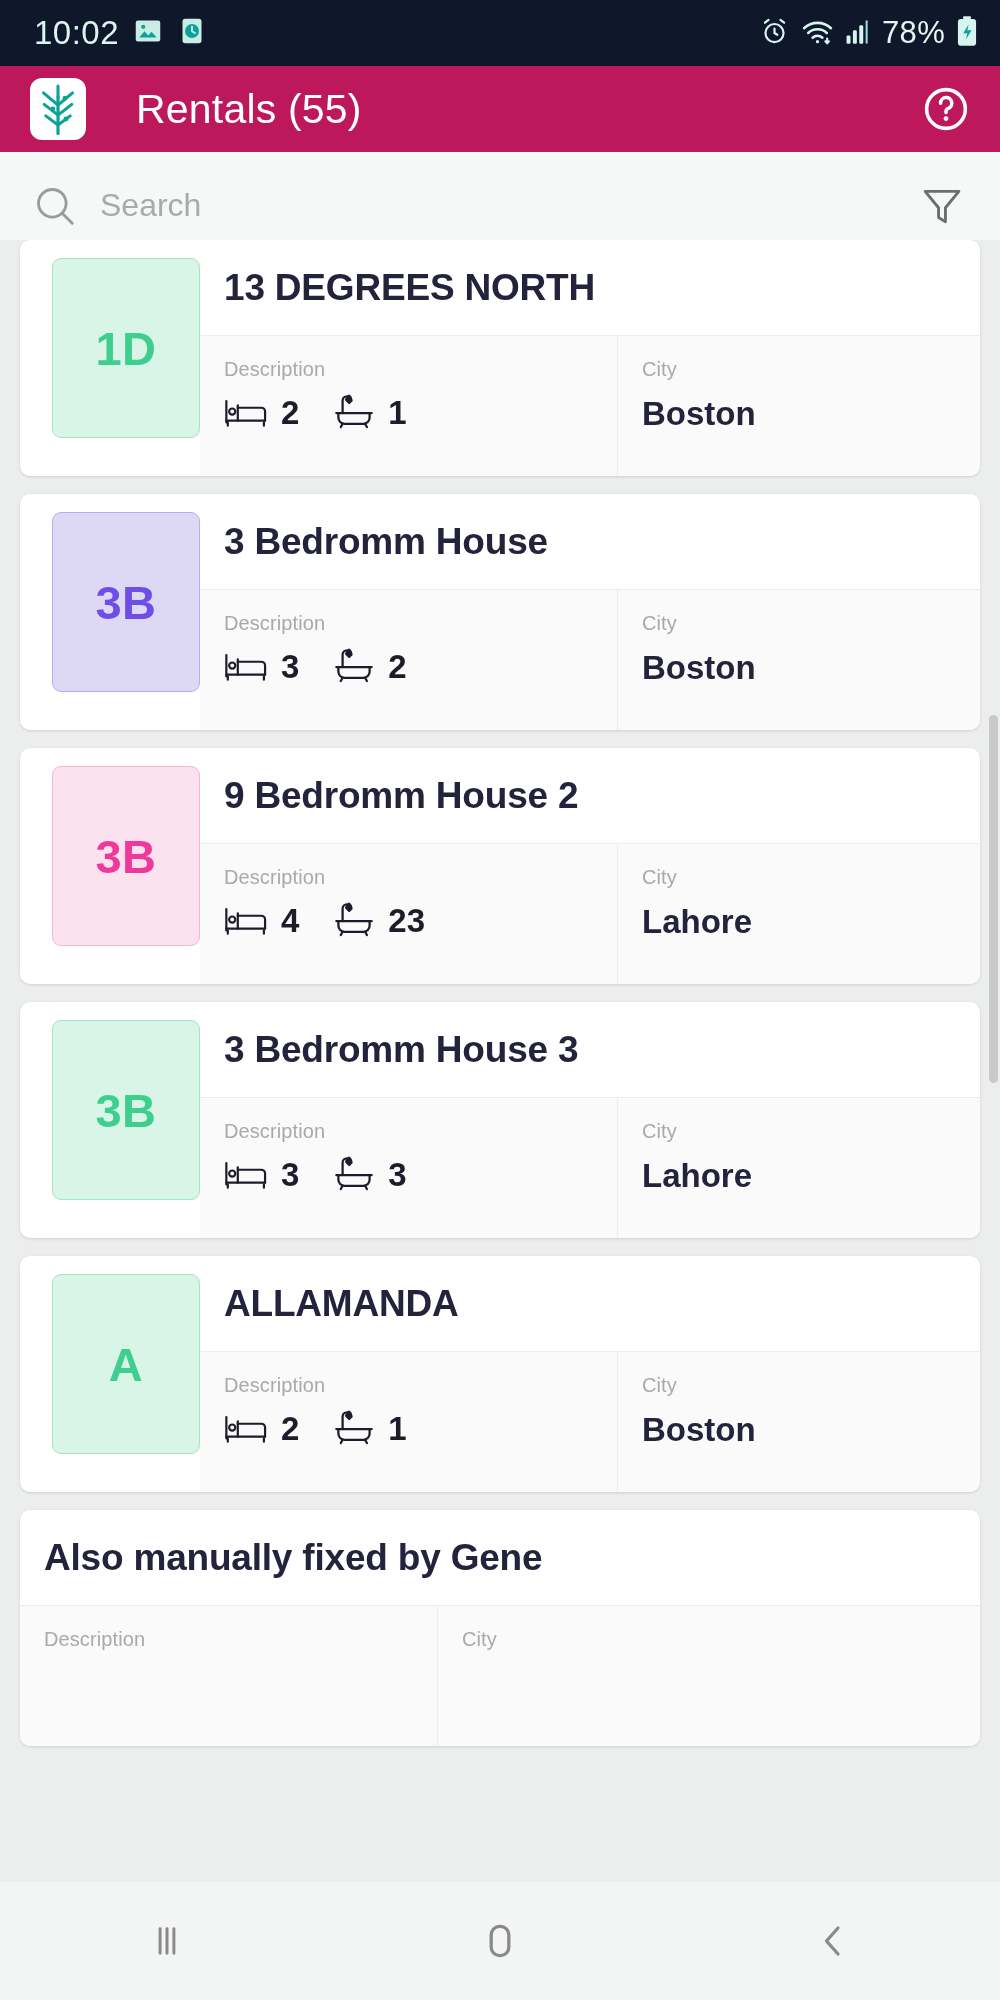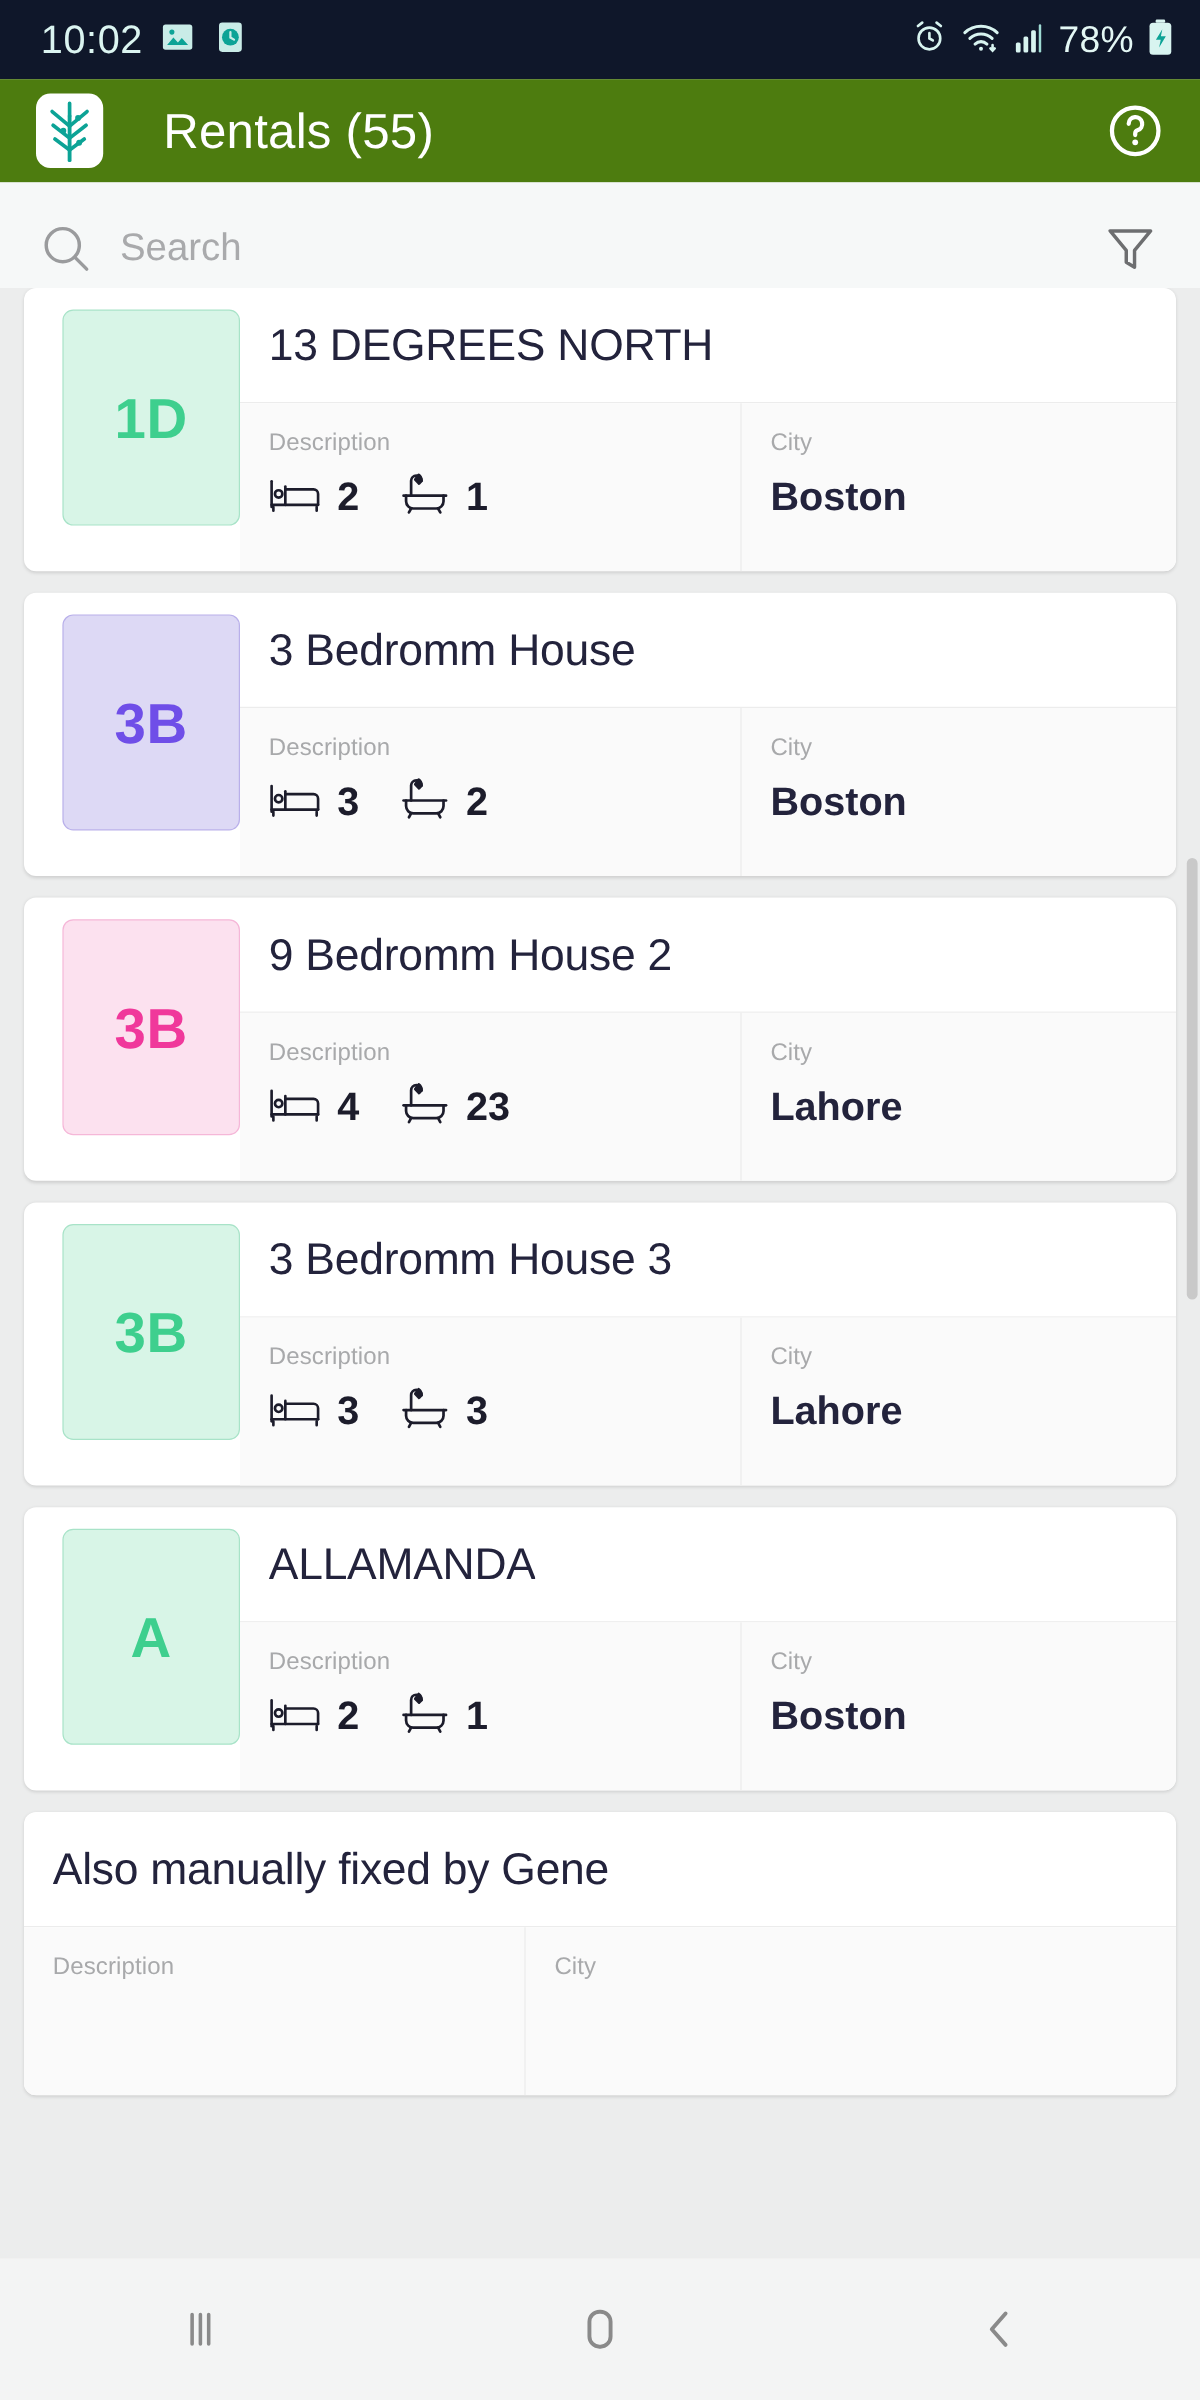"Rentals (55)" .appbar { background: #4d7c0f -> #be185d }
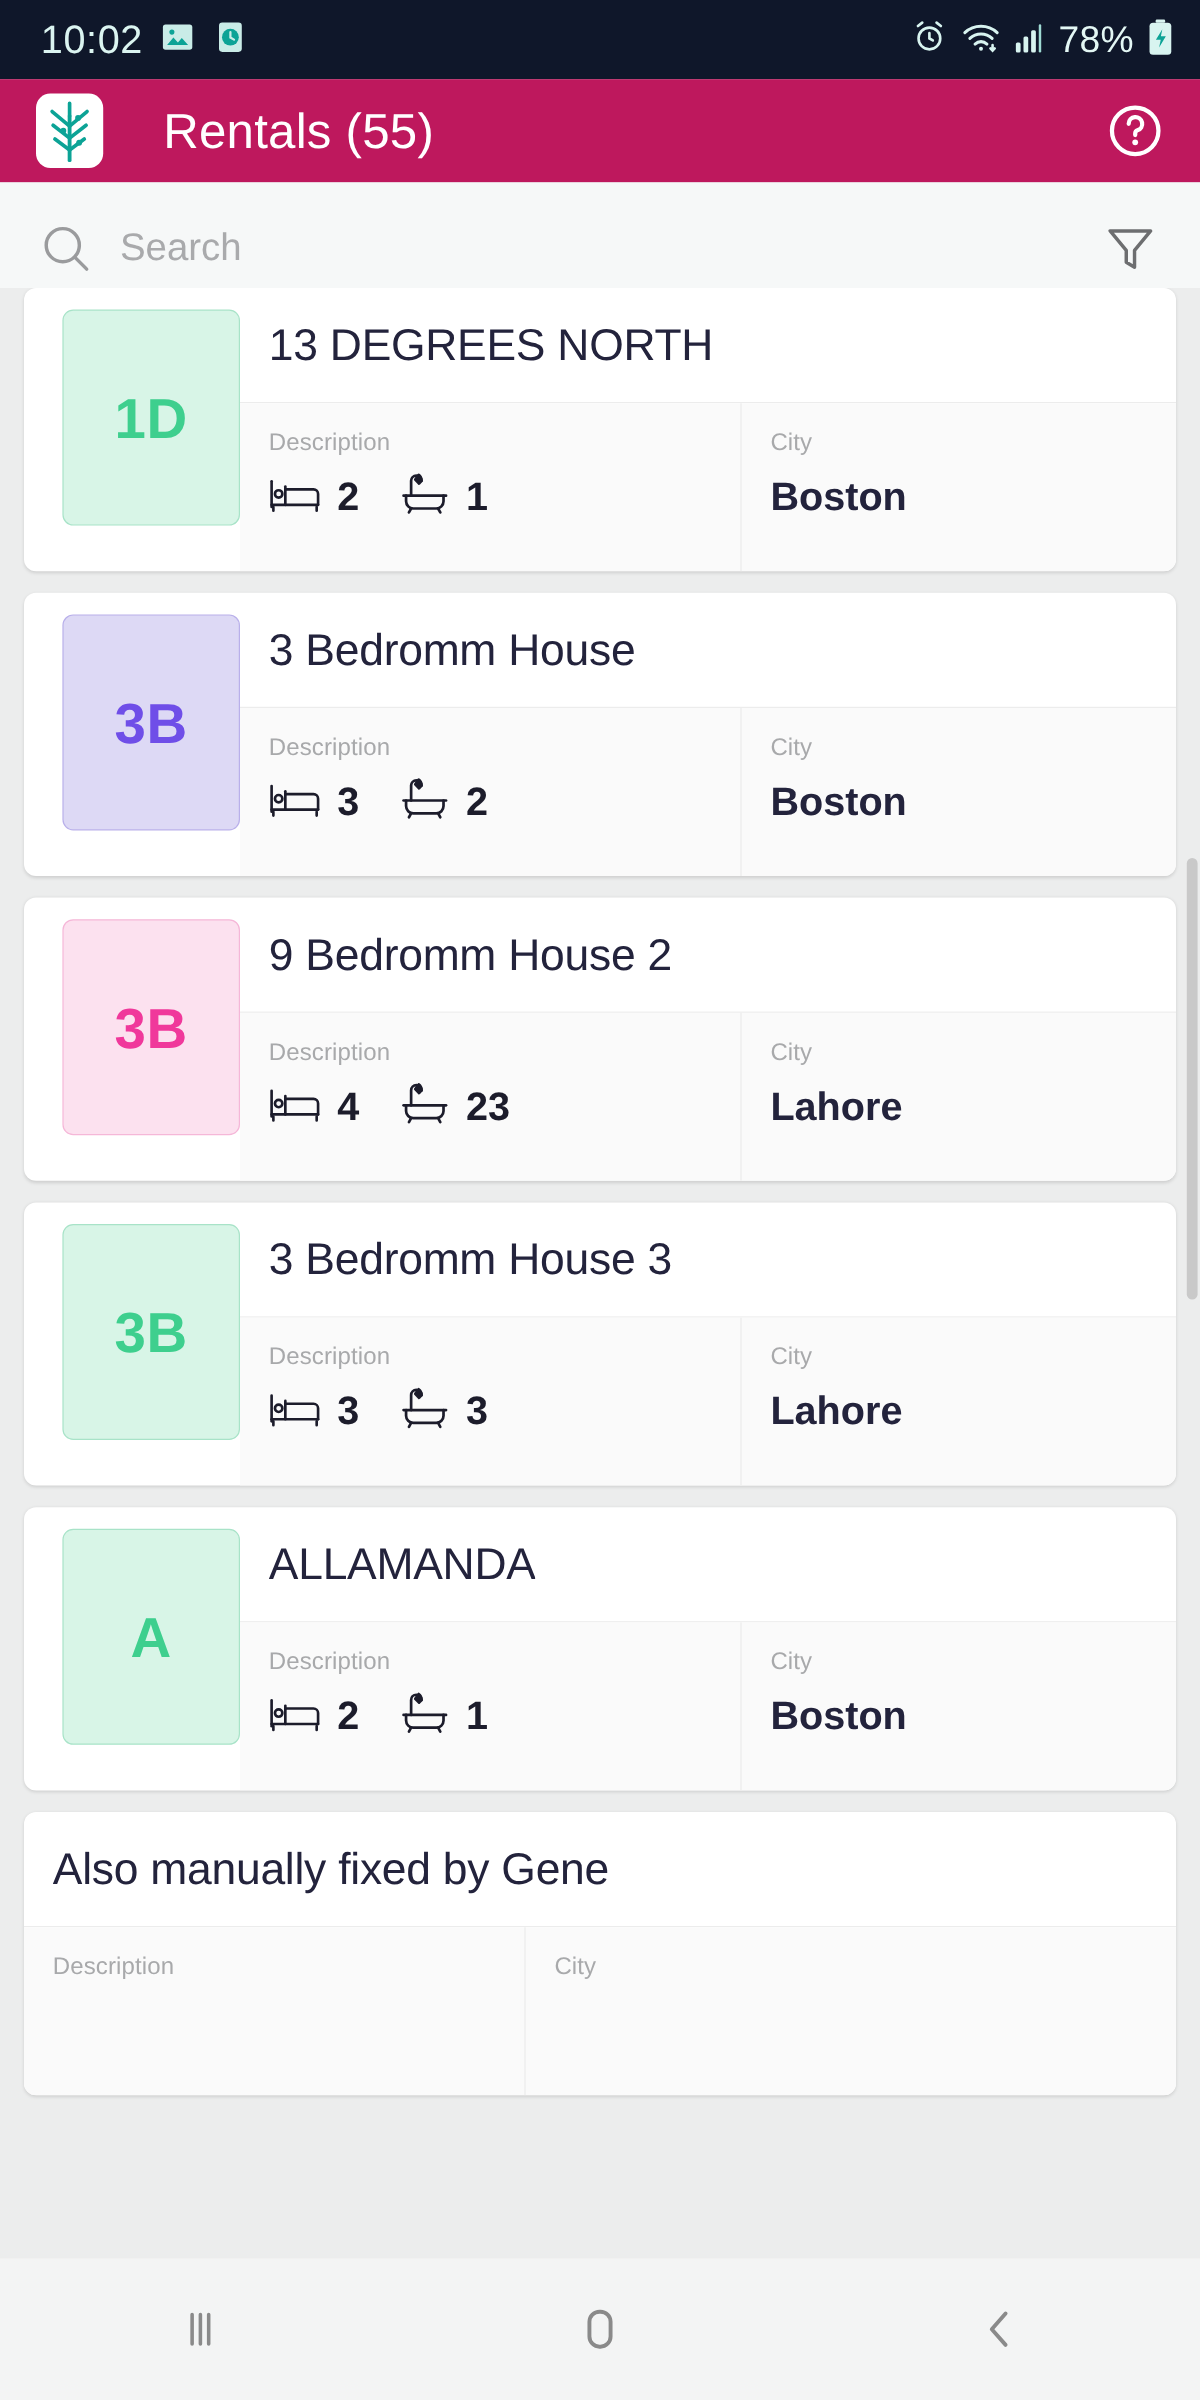"Search" .searchbar { border-bottom: 5px solid #be185d -> 7px solid #be185d }
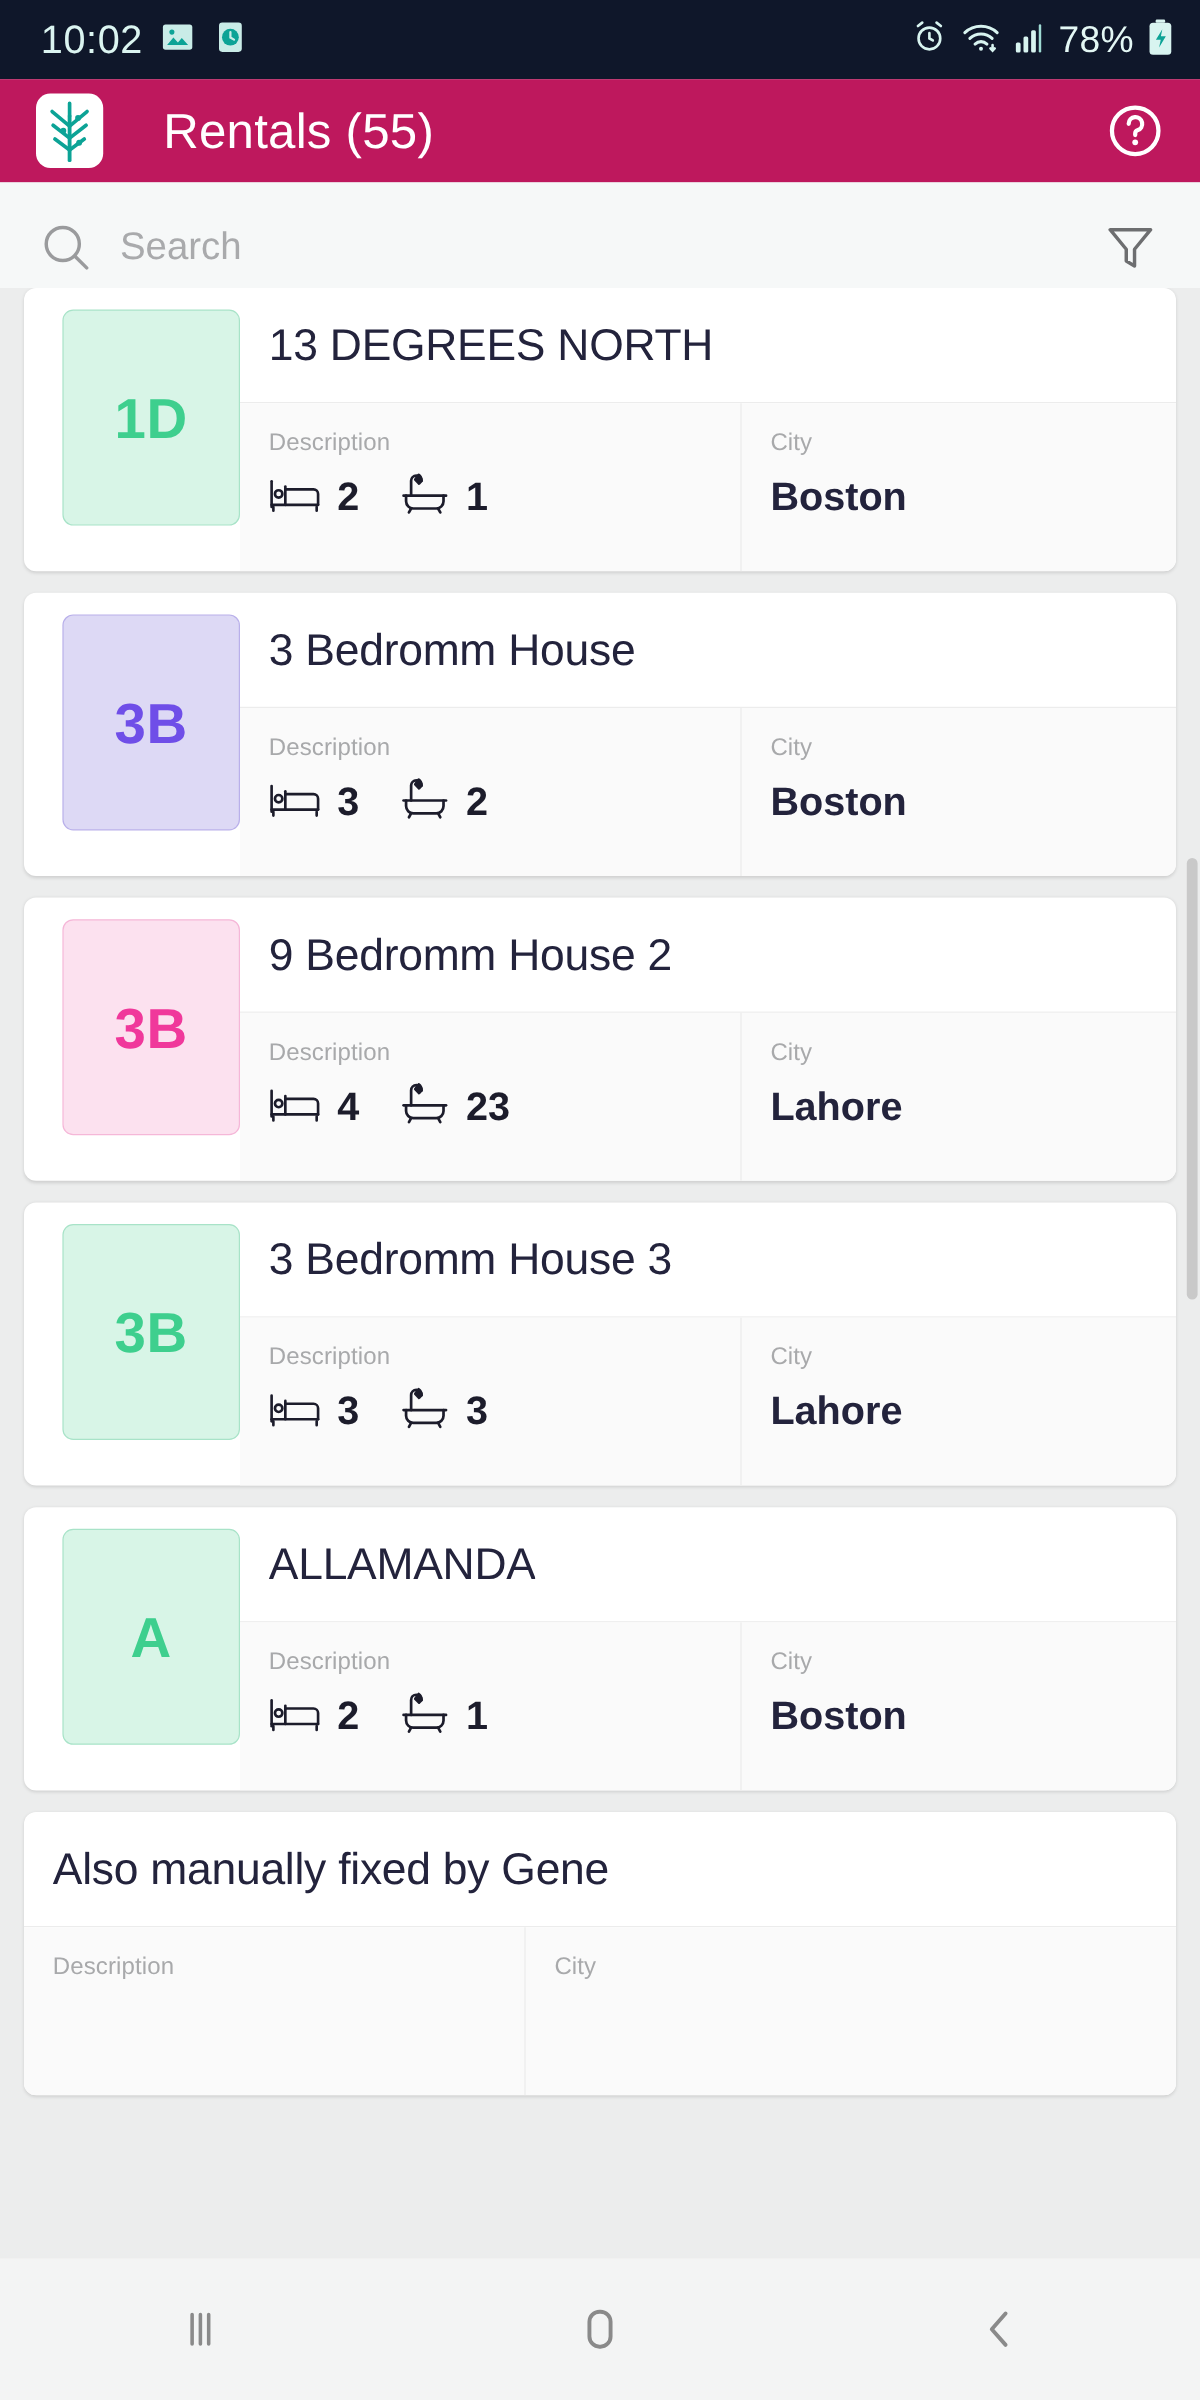"13 DEGREES NORTH" .card-title { font-weight: 400 -> 700 }
